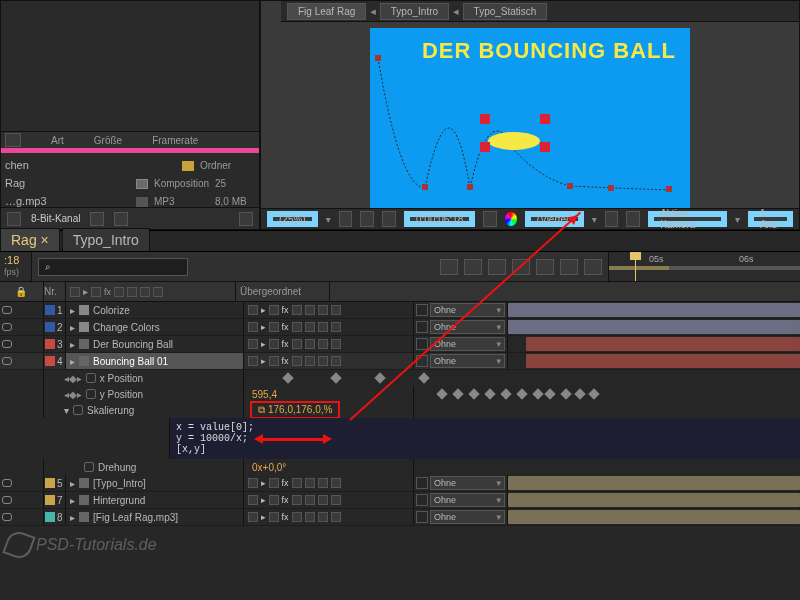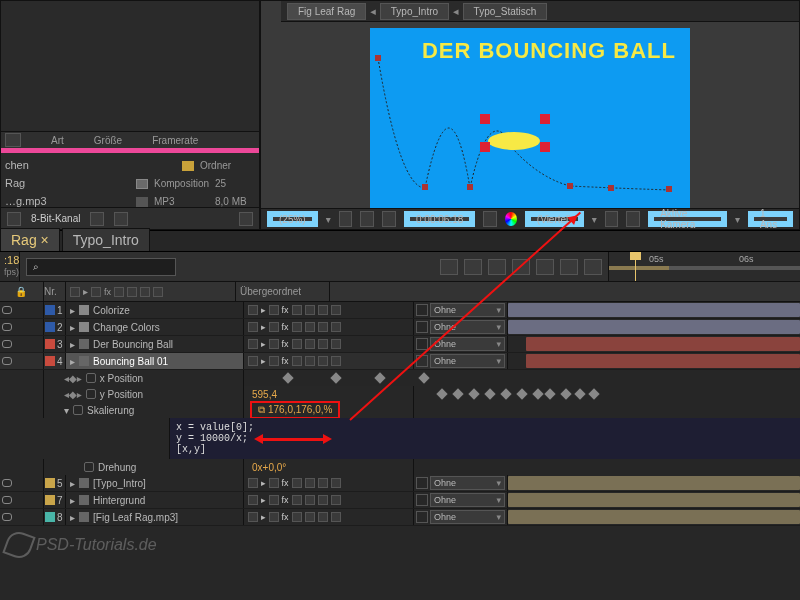":18" .tl-tc { width: 20px -> 32px }
